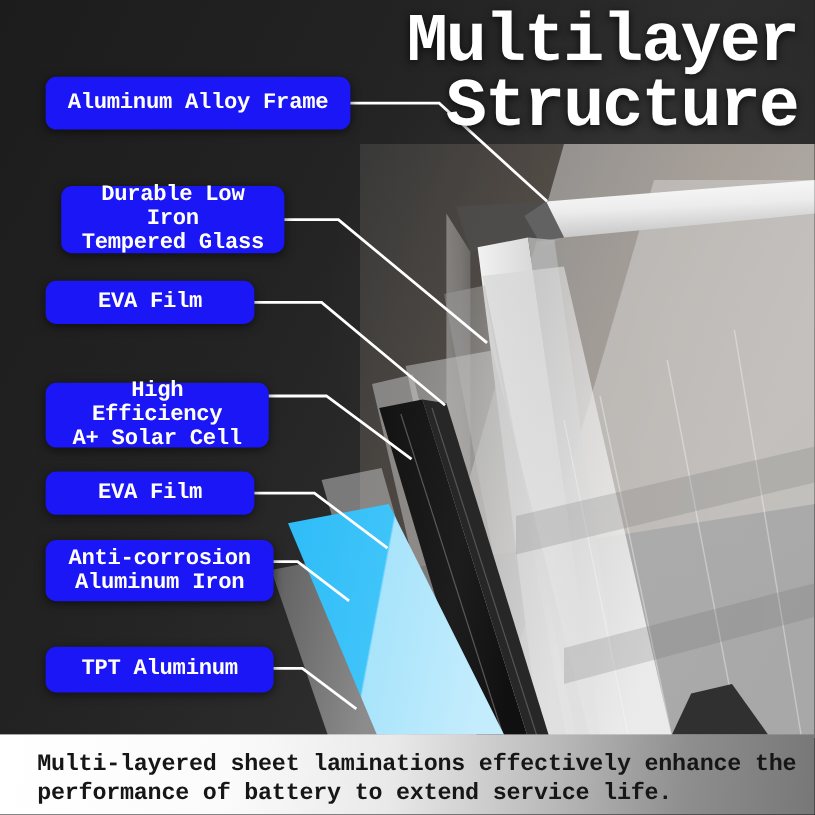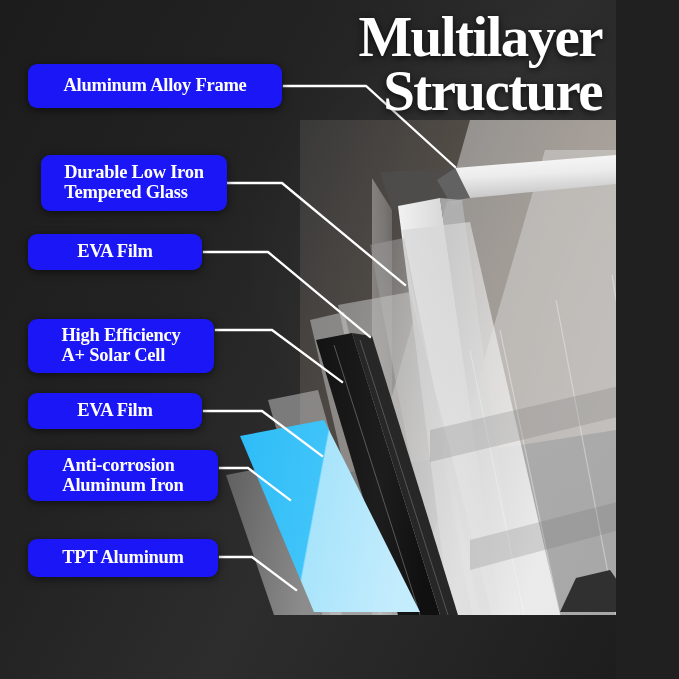"Multilayer" #root { font-family: Liberation Serif, serif -> Liberation Mono, monospace; width: 616px -> 679px }
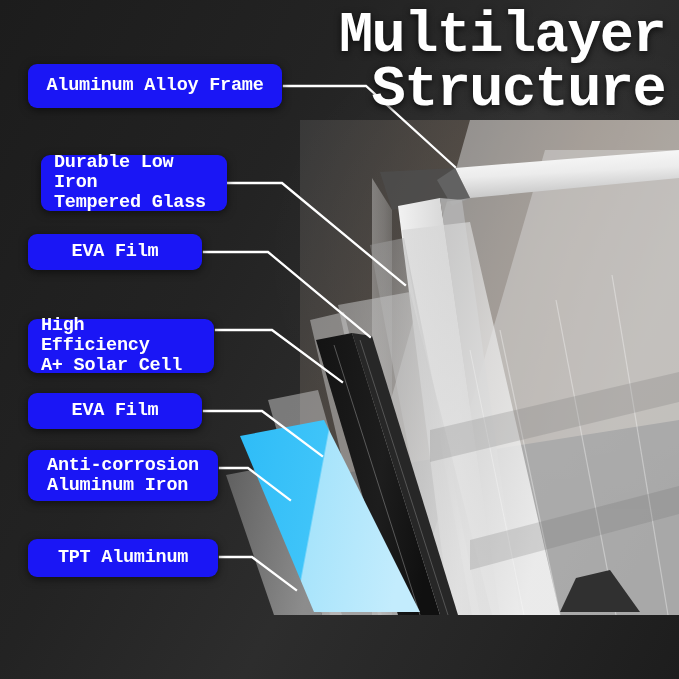"Aluminum Alloy Frame" .label { margin-left: none -> 10px; text-align: left -> center }
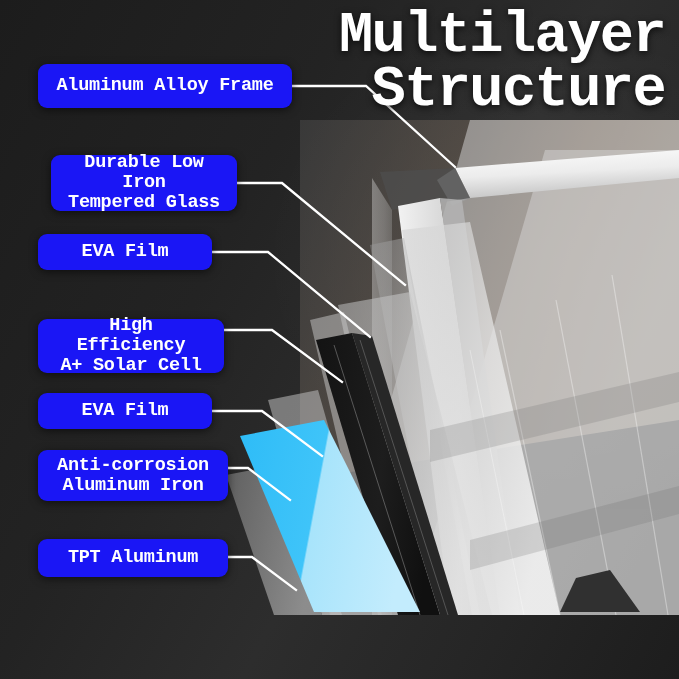"Multi-layered sheet laminations" div { html: none -> <div> <div>Multi-layered sheet laminations effectively enhance the performance of battery to extend service life.</div> </div> }
